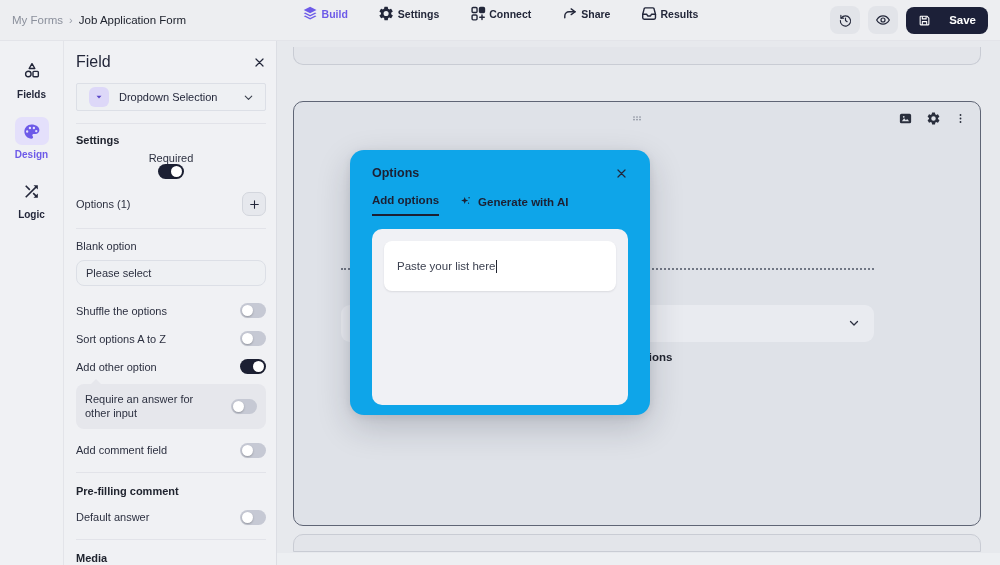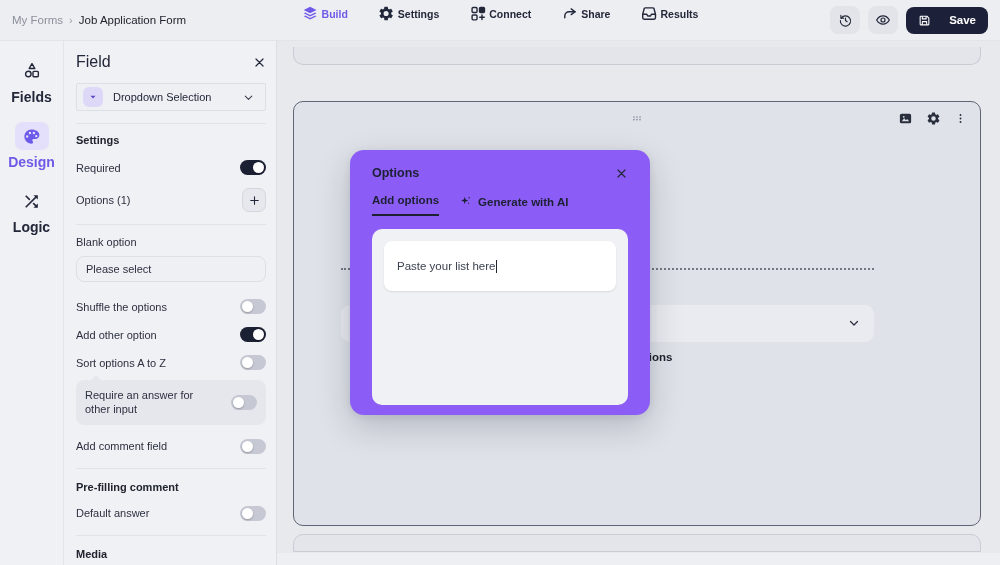"Fields" .rail-item .rail-label { font-size: 14px -> 10px }
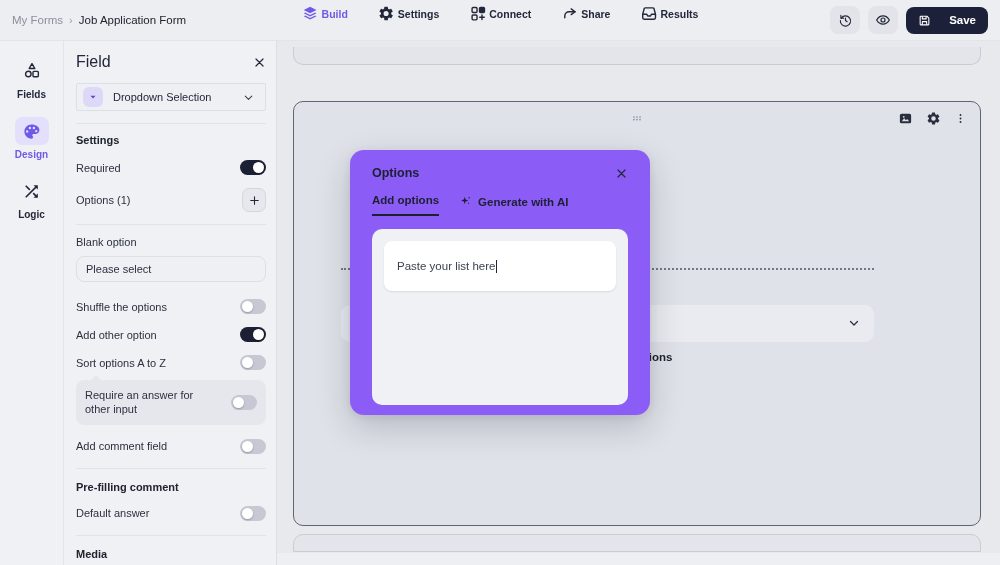"Dropdown Selection" .type-select { padding: 0 10px 0 6px -> 0 10px 0 12px }
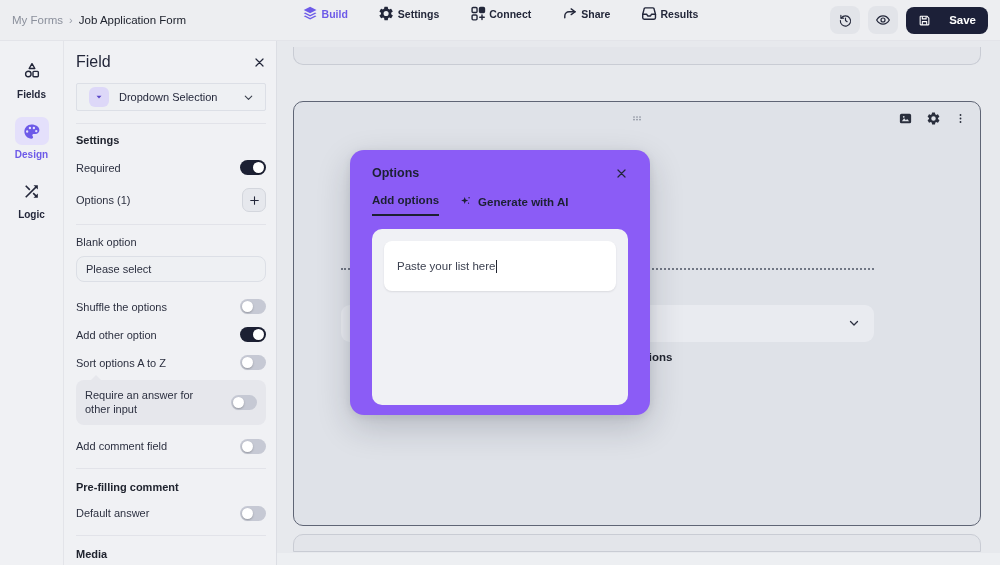"Required" .row-required { flex-direction: none -> column; margin-top: 14px -> 6px }
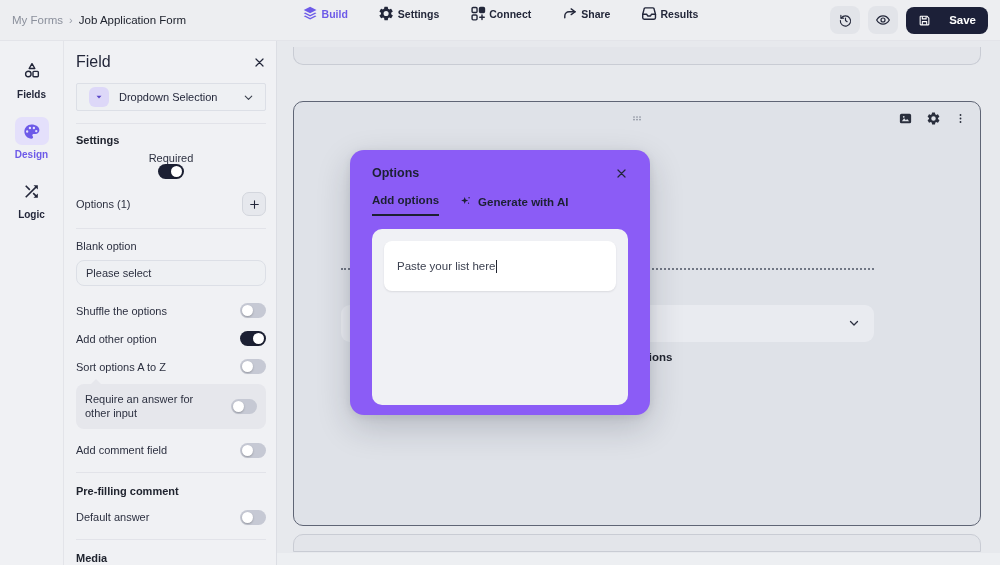"Options" .modal { background: #8b5cf6 -> #0ea5e9 }
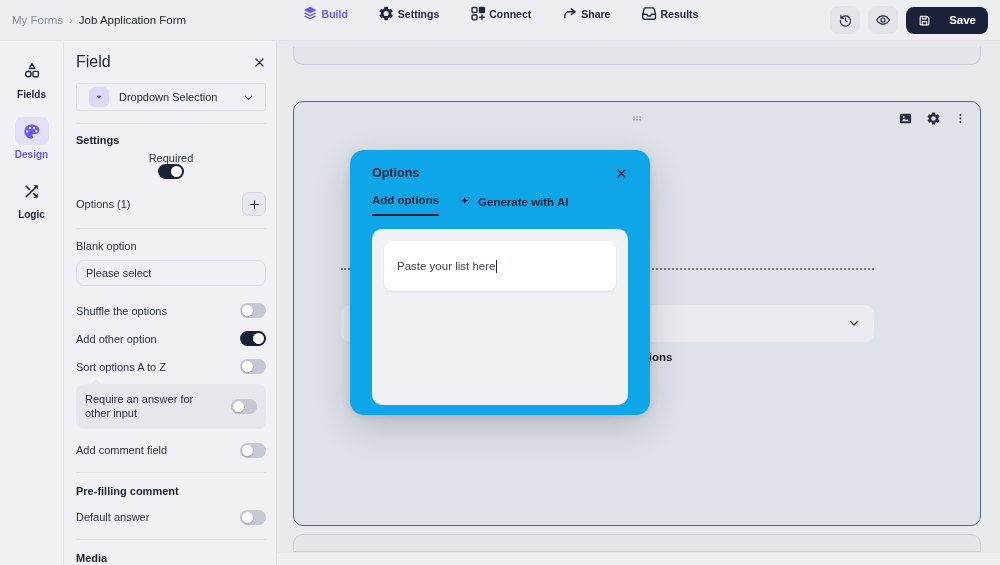"Add other option" div.prow { order: before "Sort options A to Z" -> after "Sort options A to Z" }
